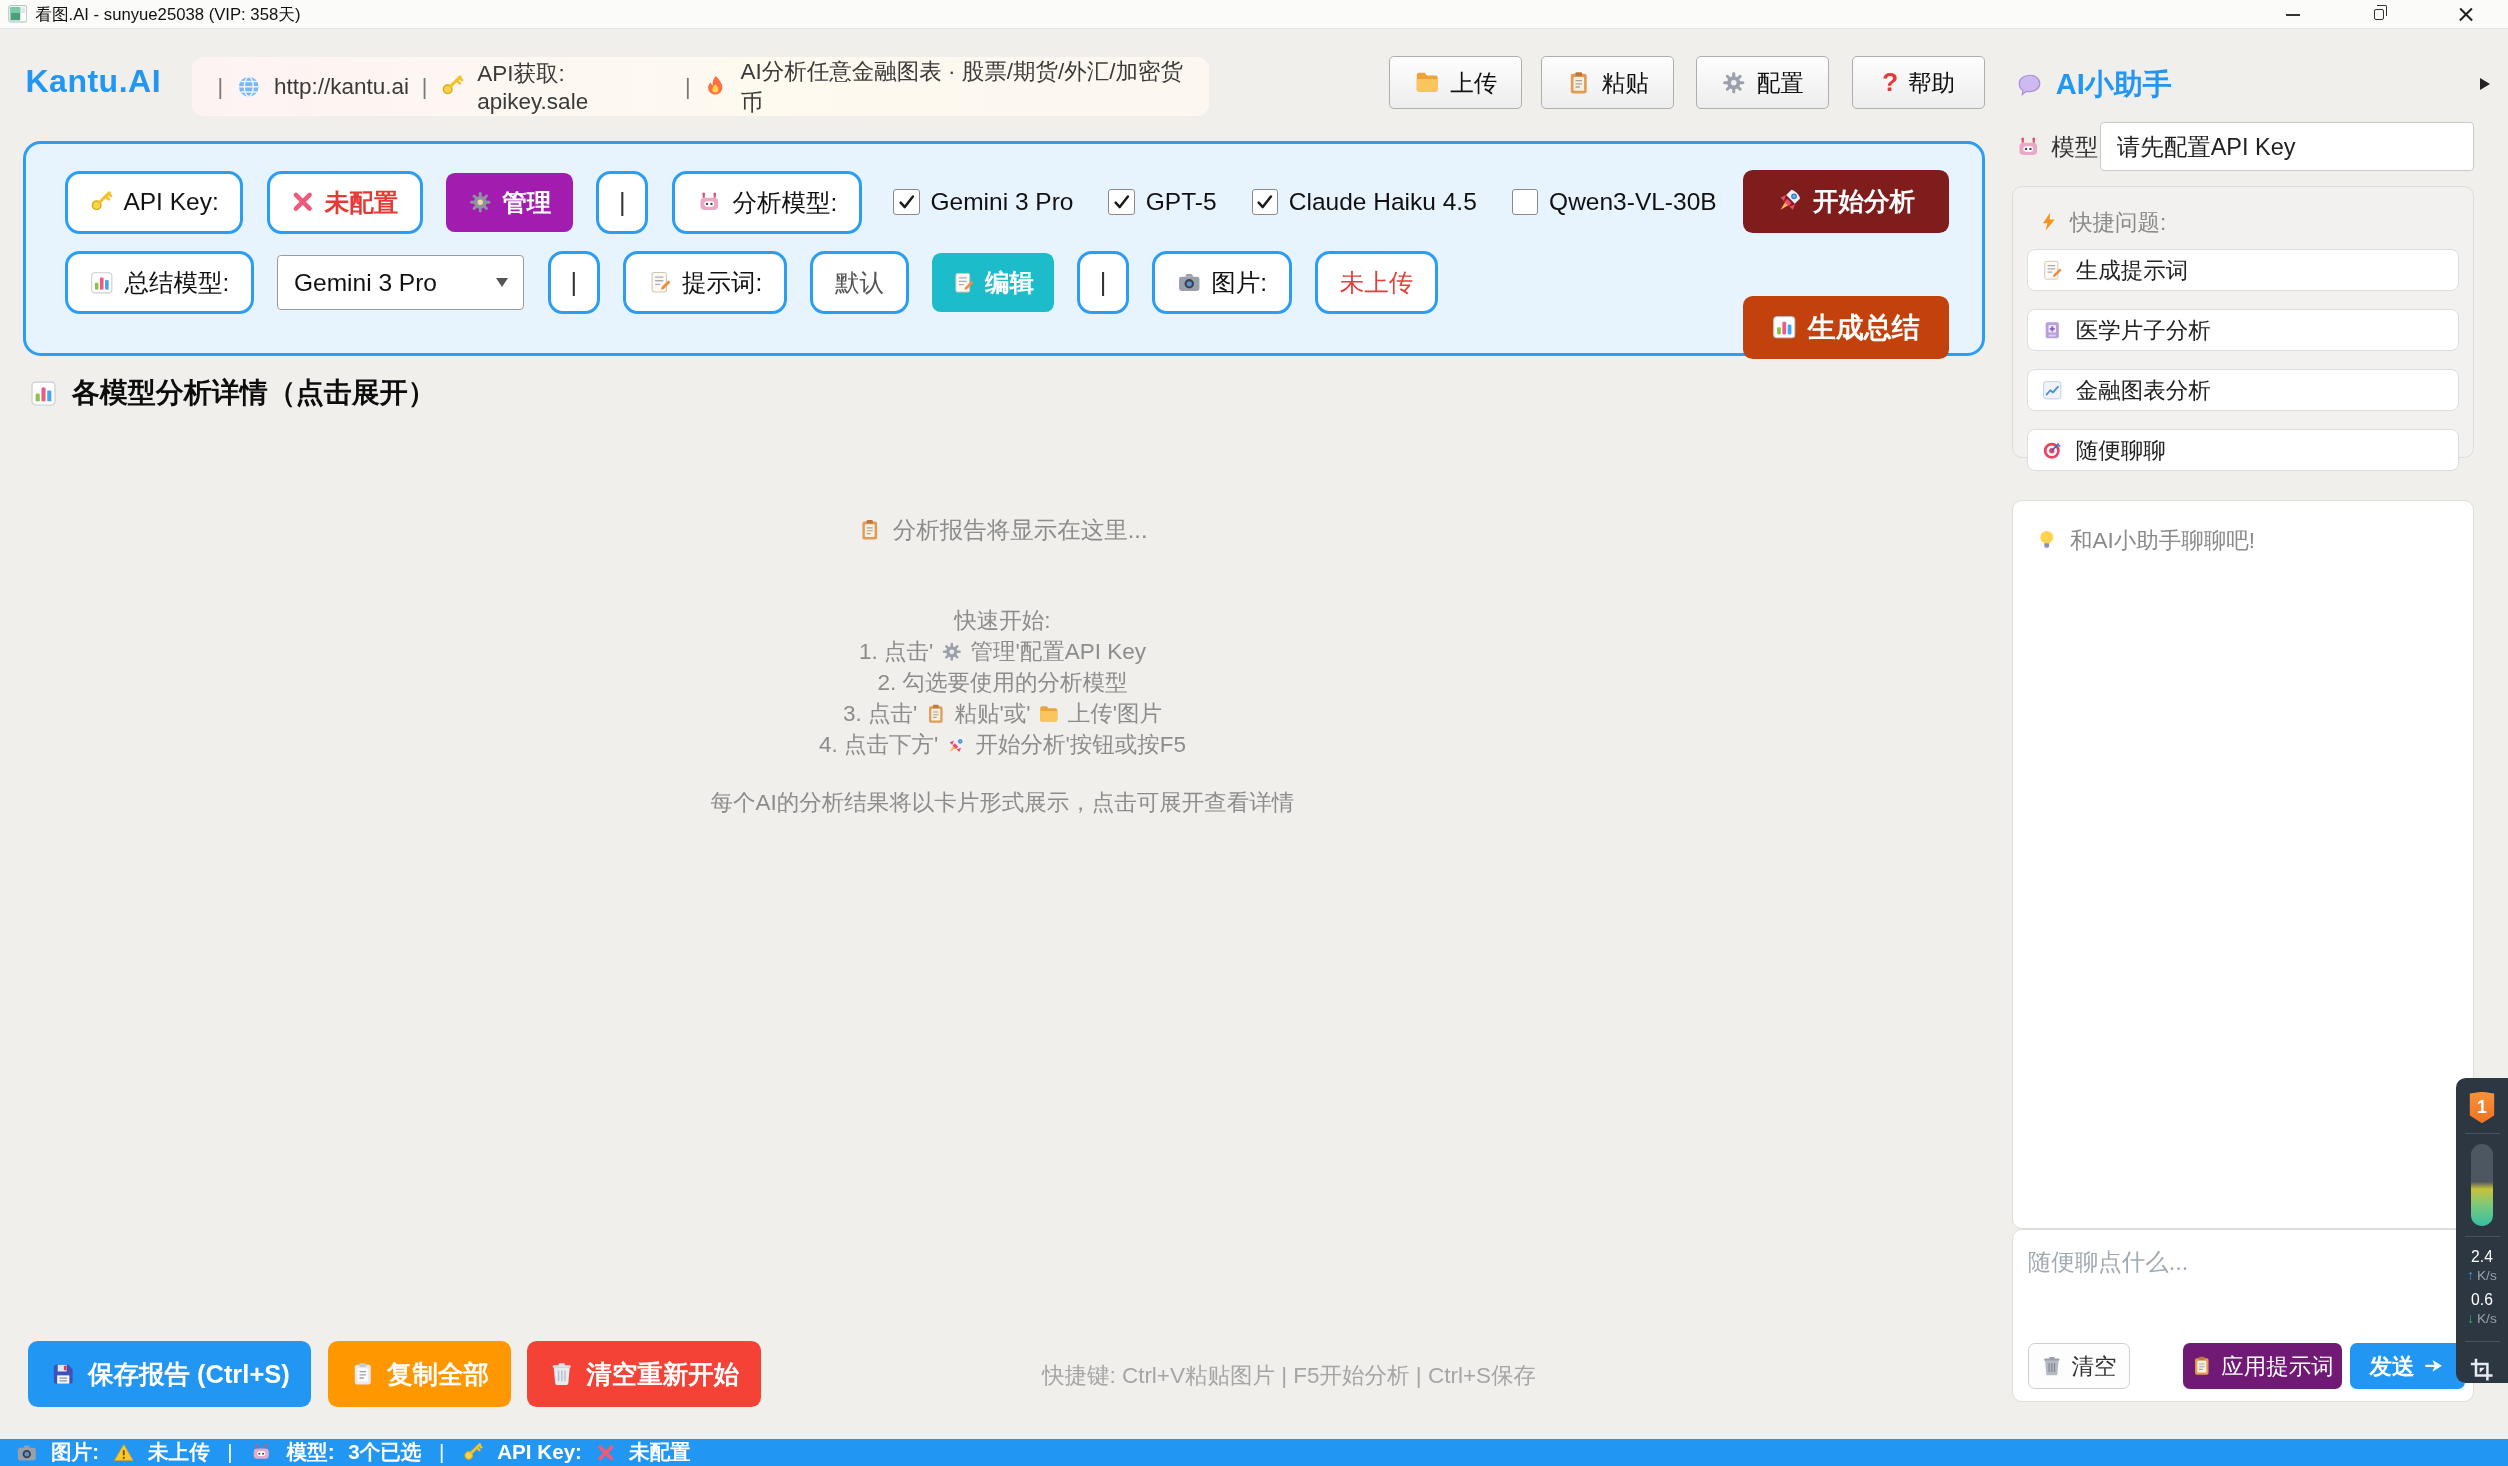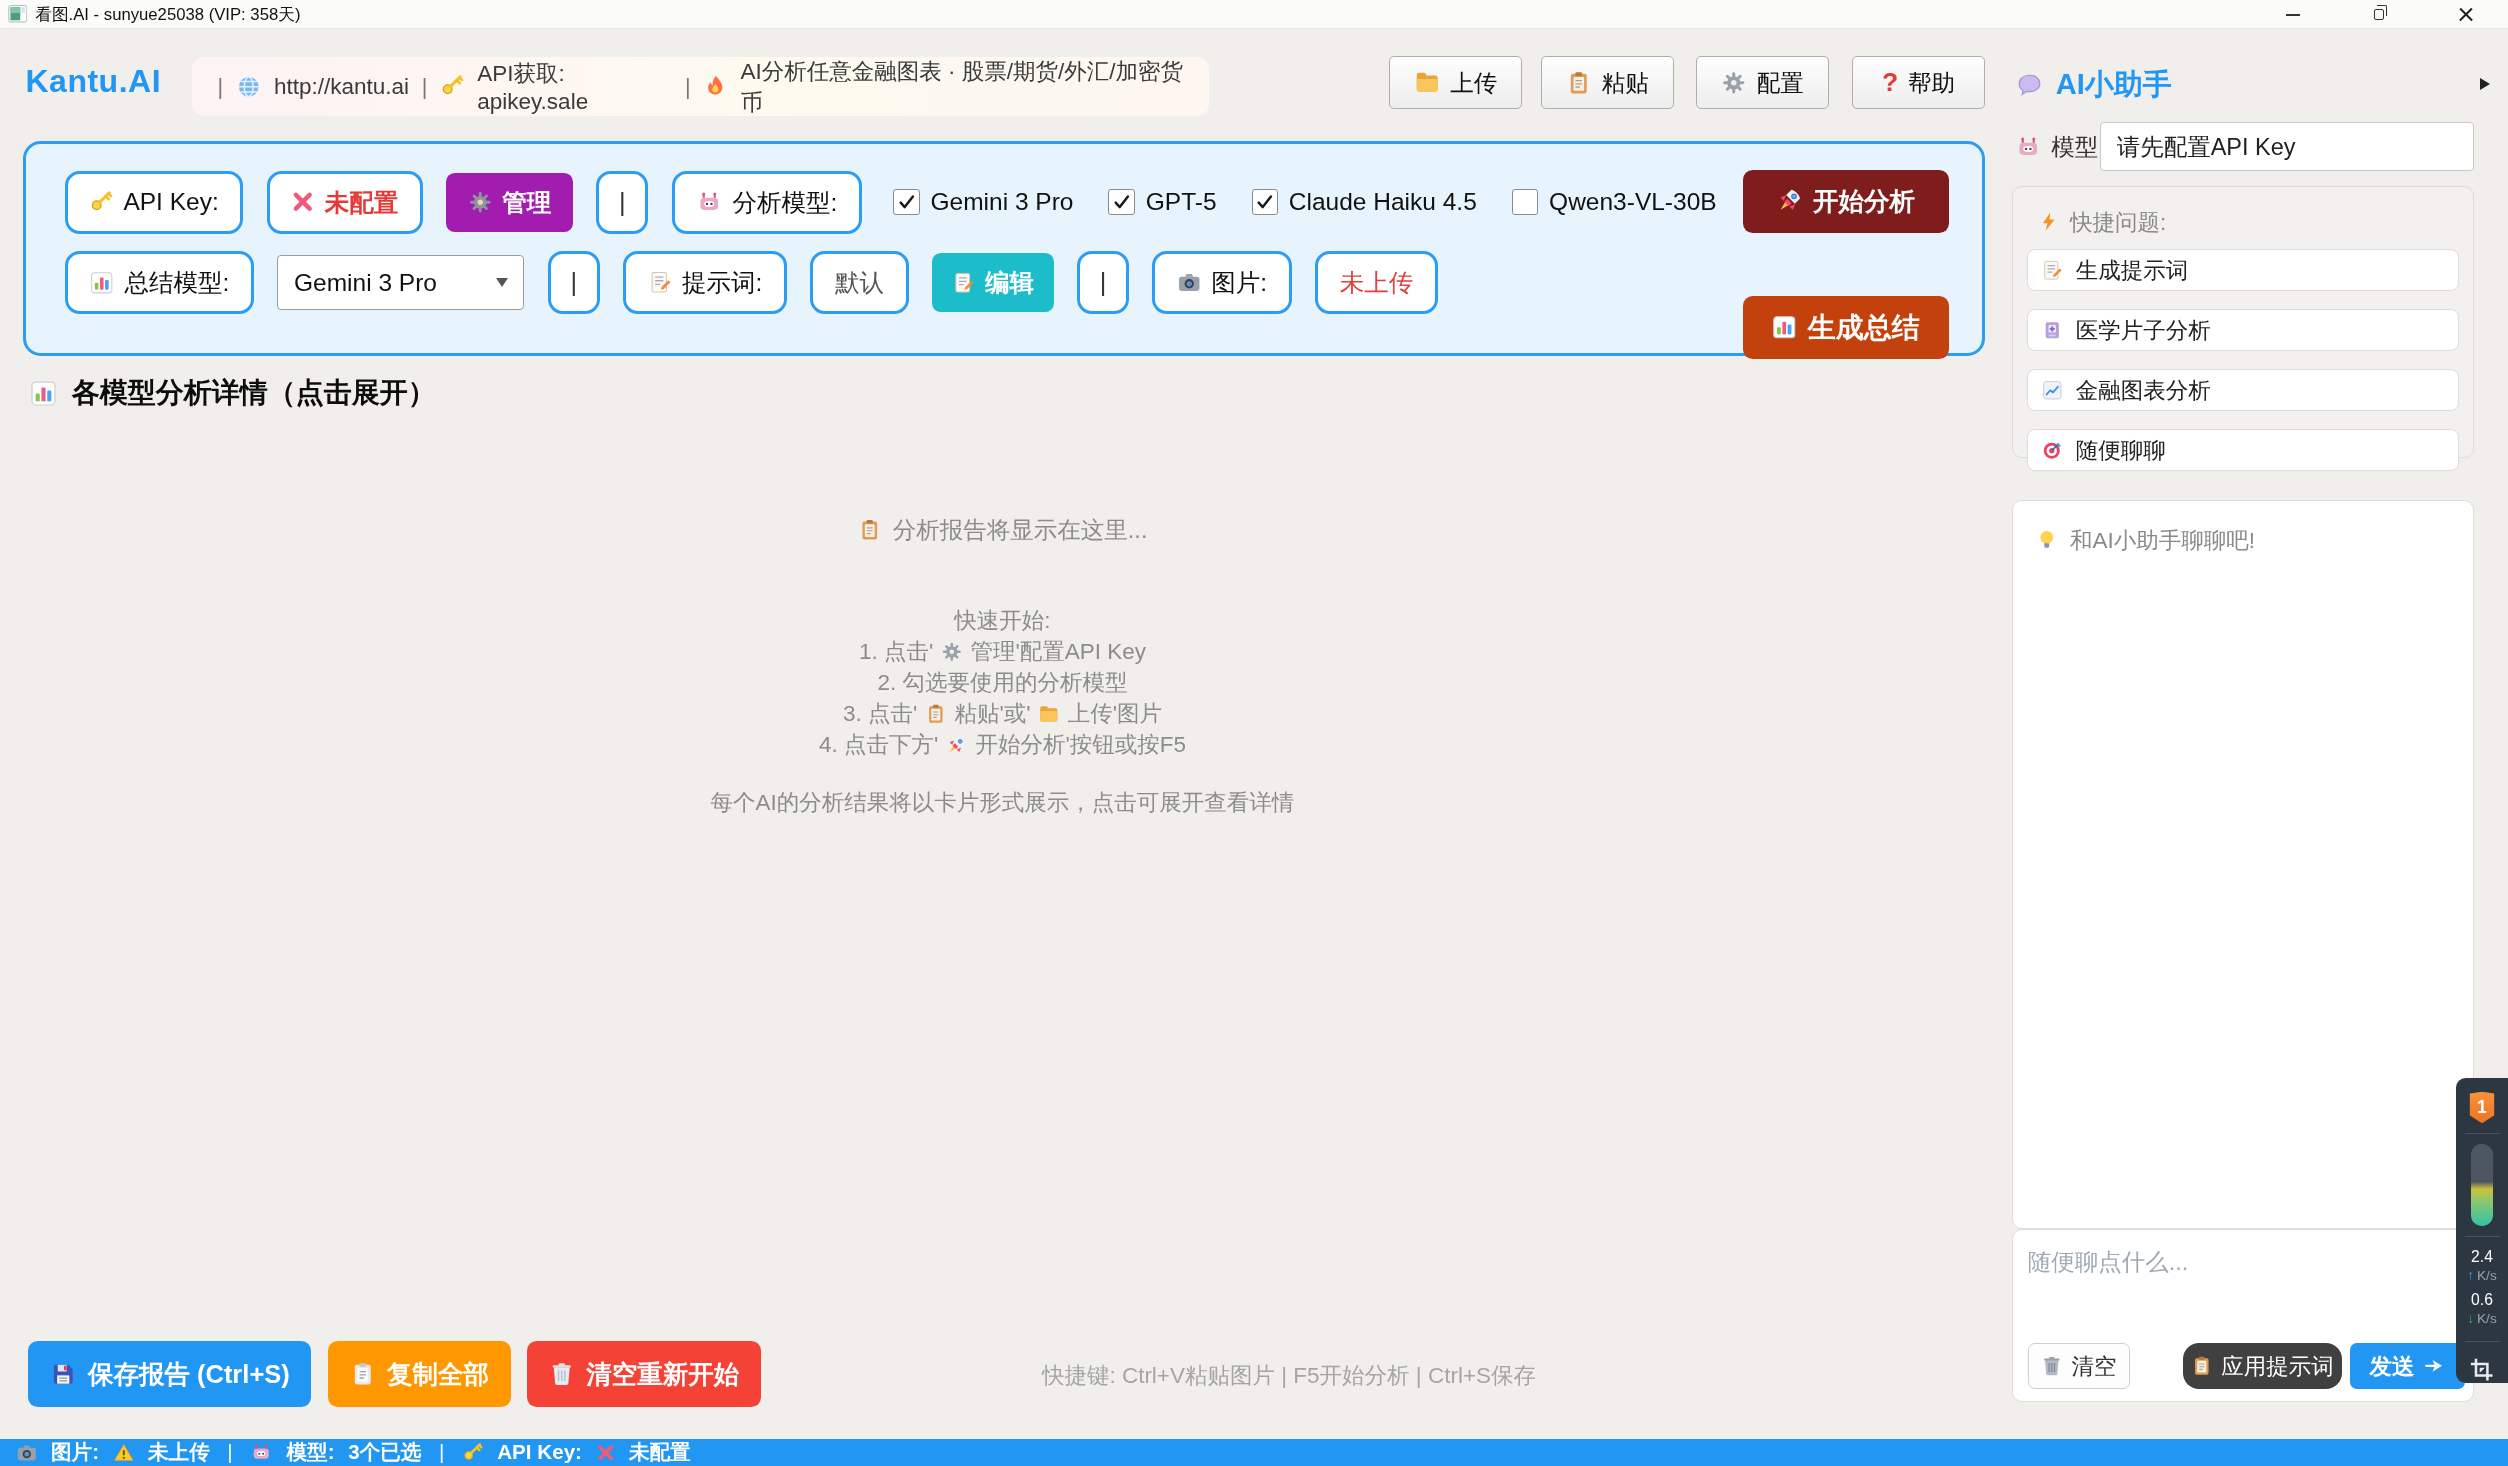"应用提示词" .ibtn-apply { background: #404040 -> #701a75; border-radius: 16px -> none }
